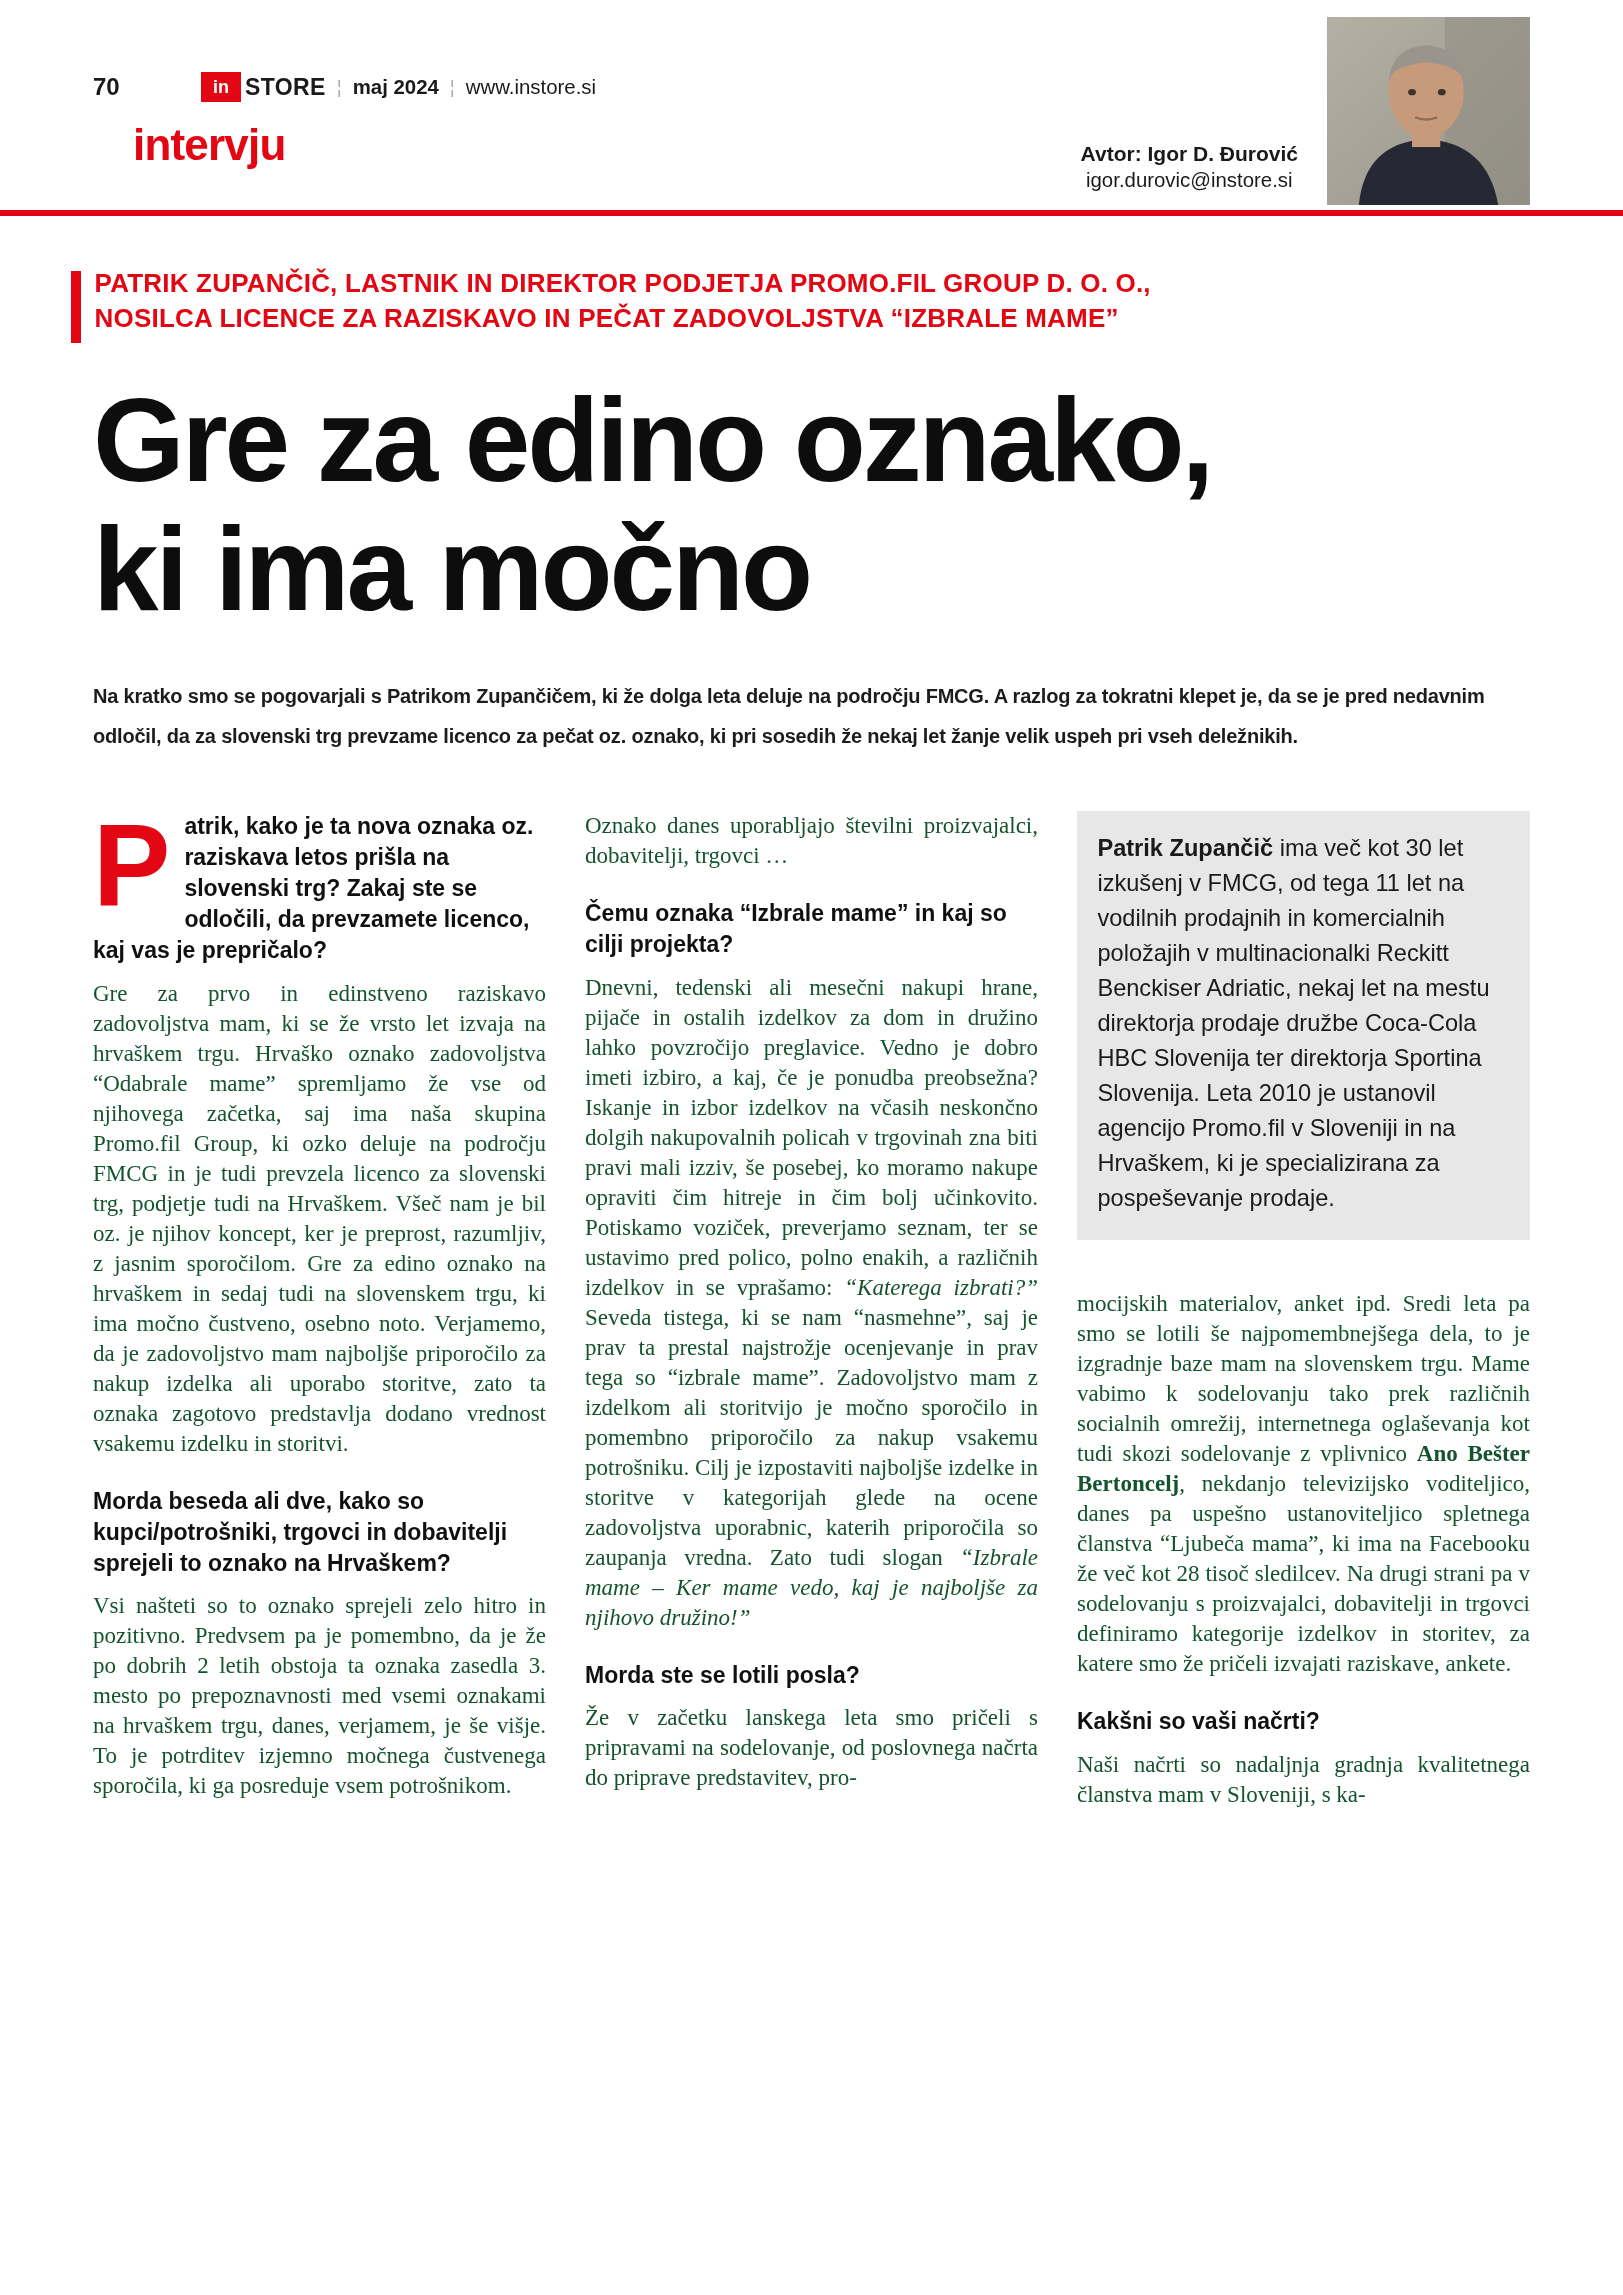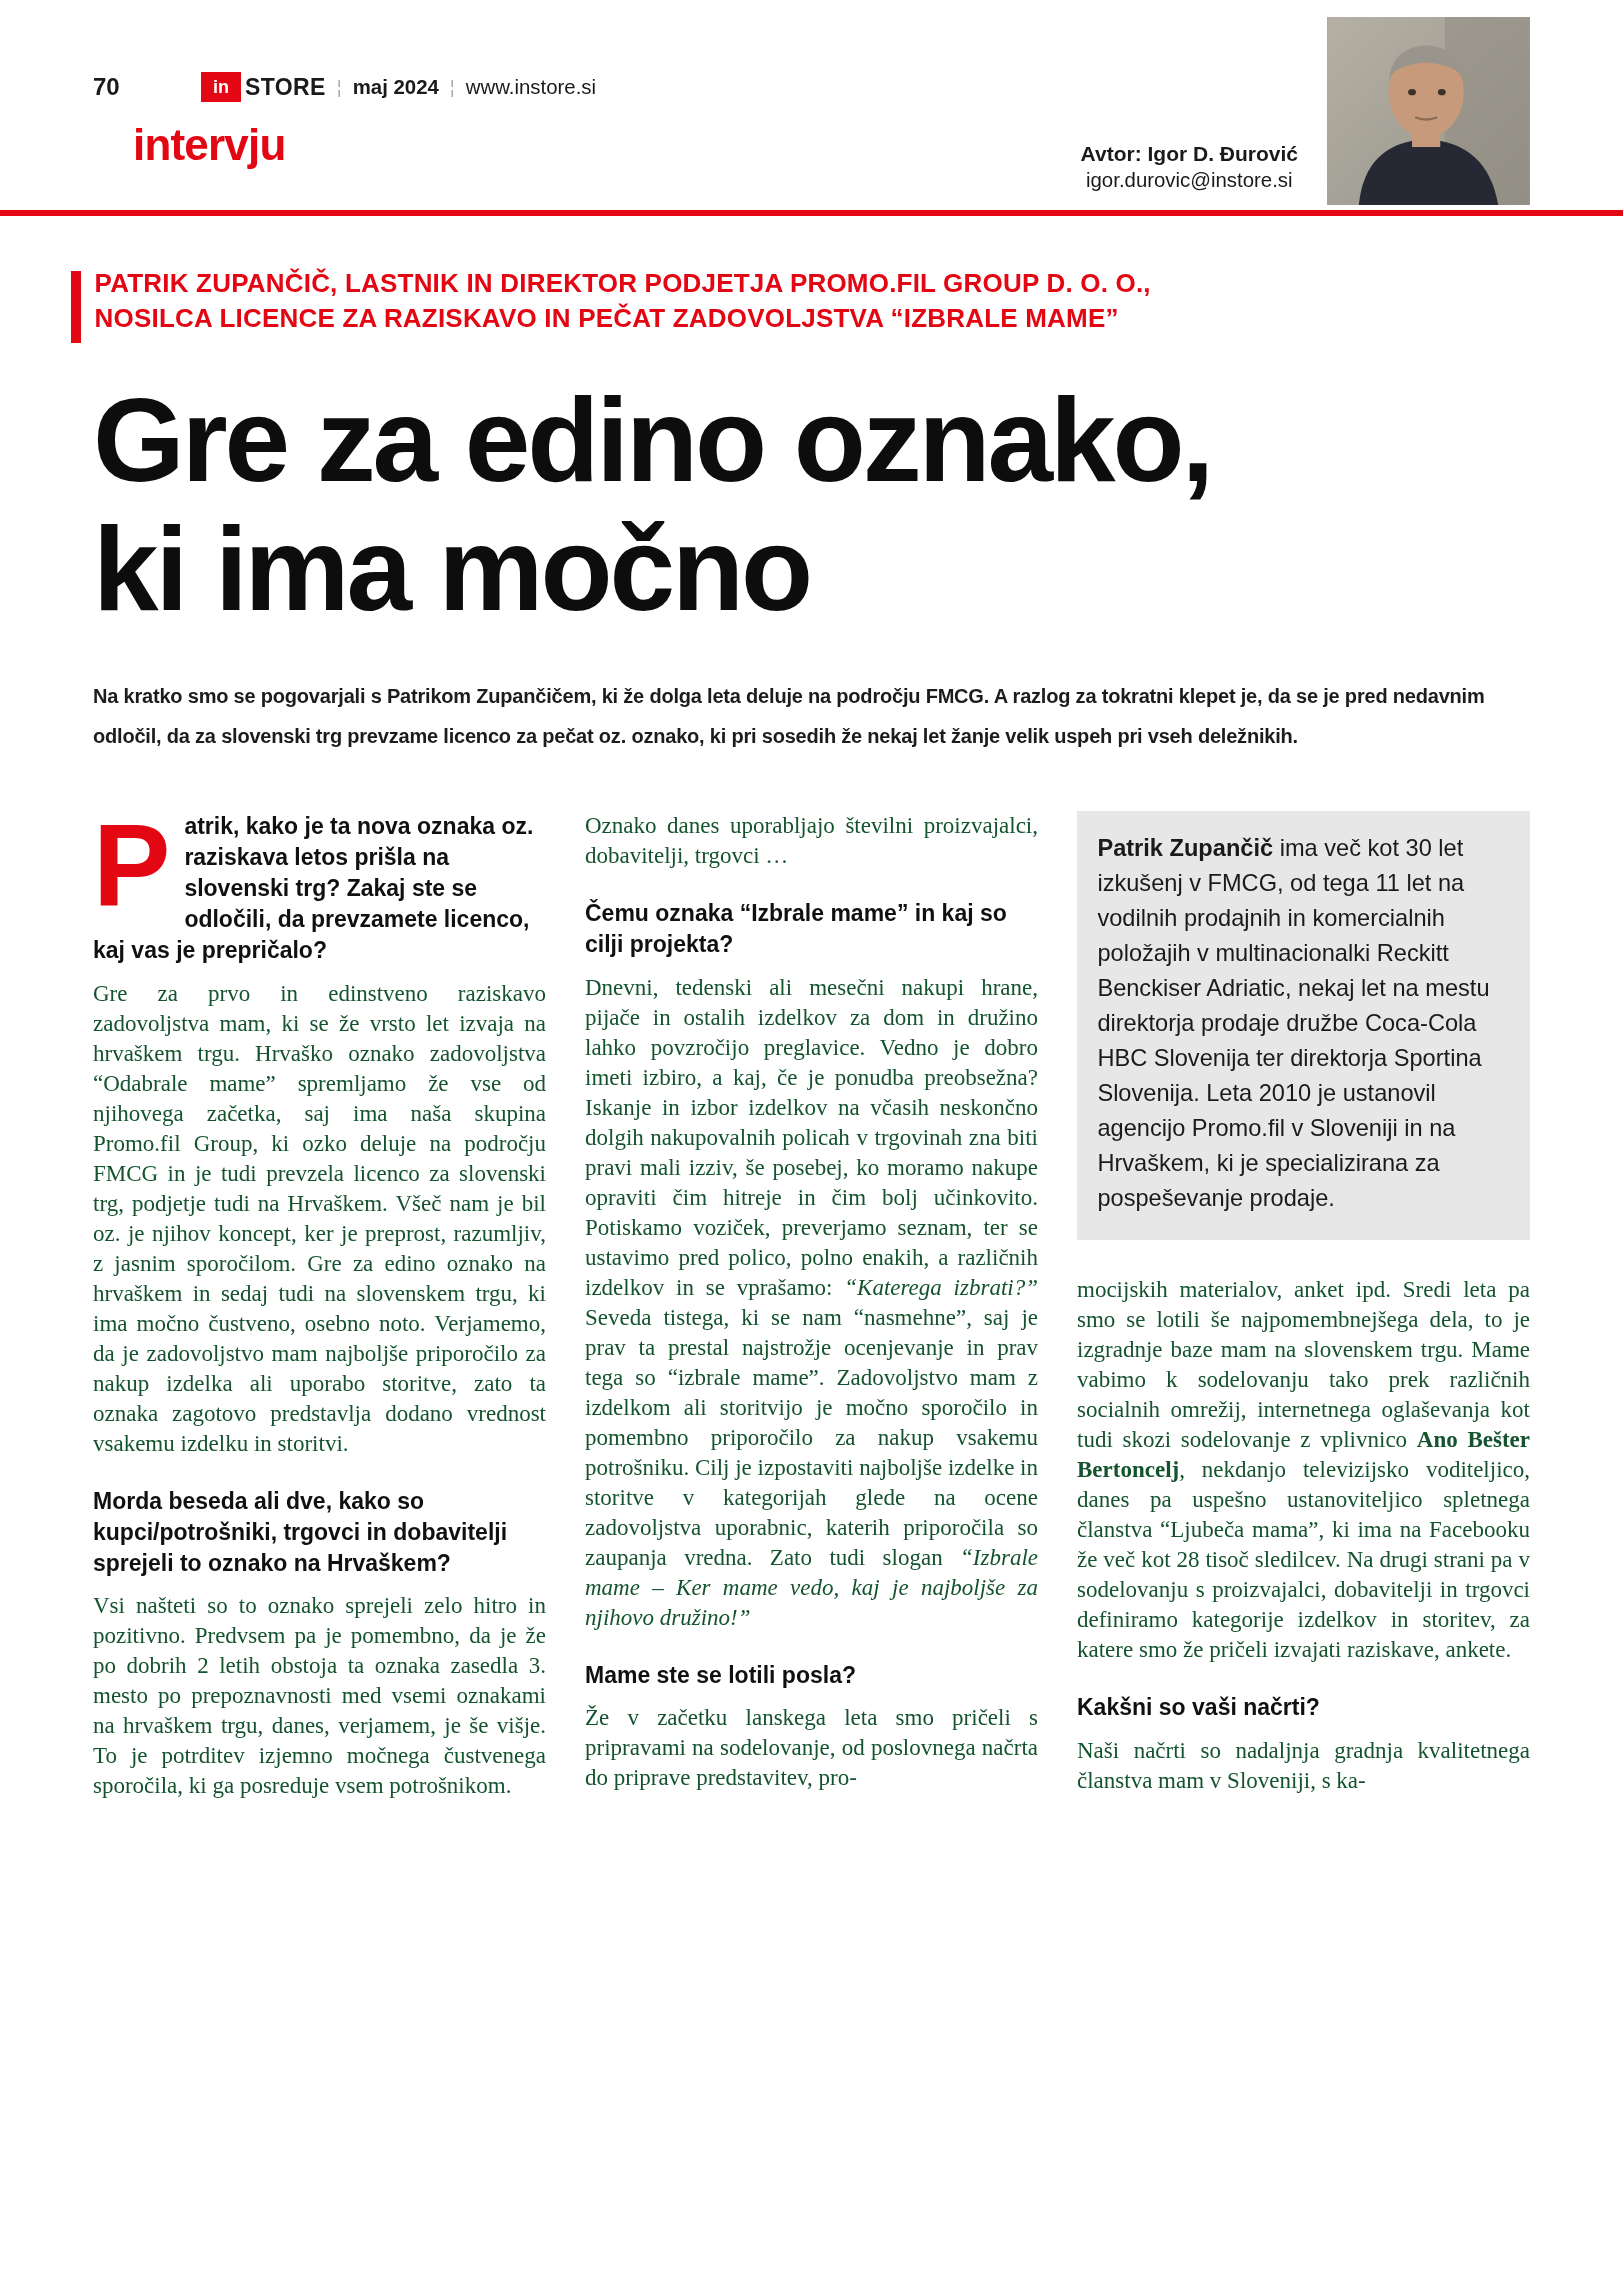"Patrik Zupančič ima več kot" .bio-box { margin-bottom: 35px -> 49px }
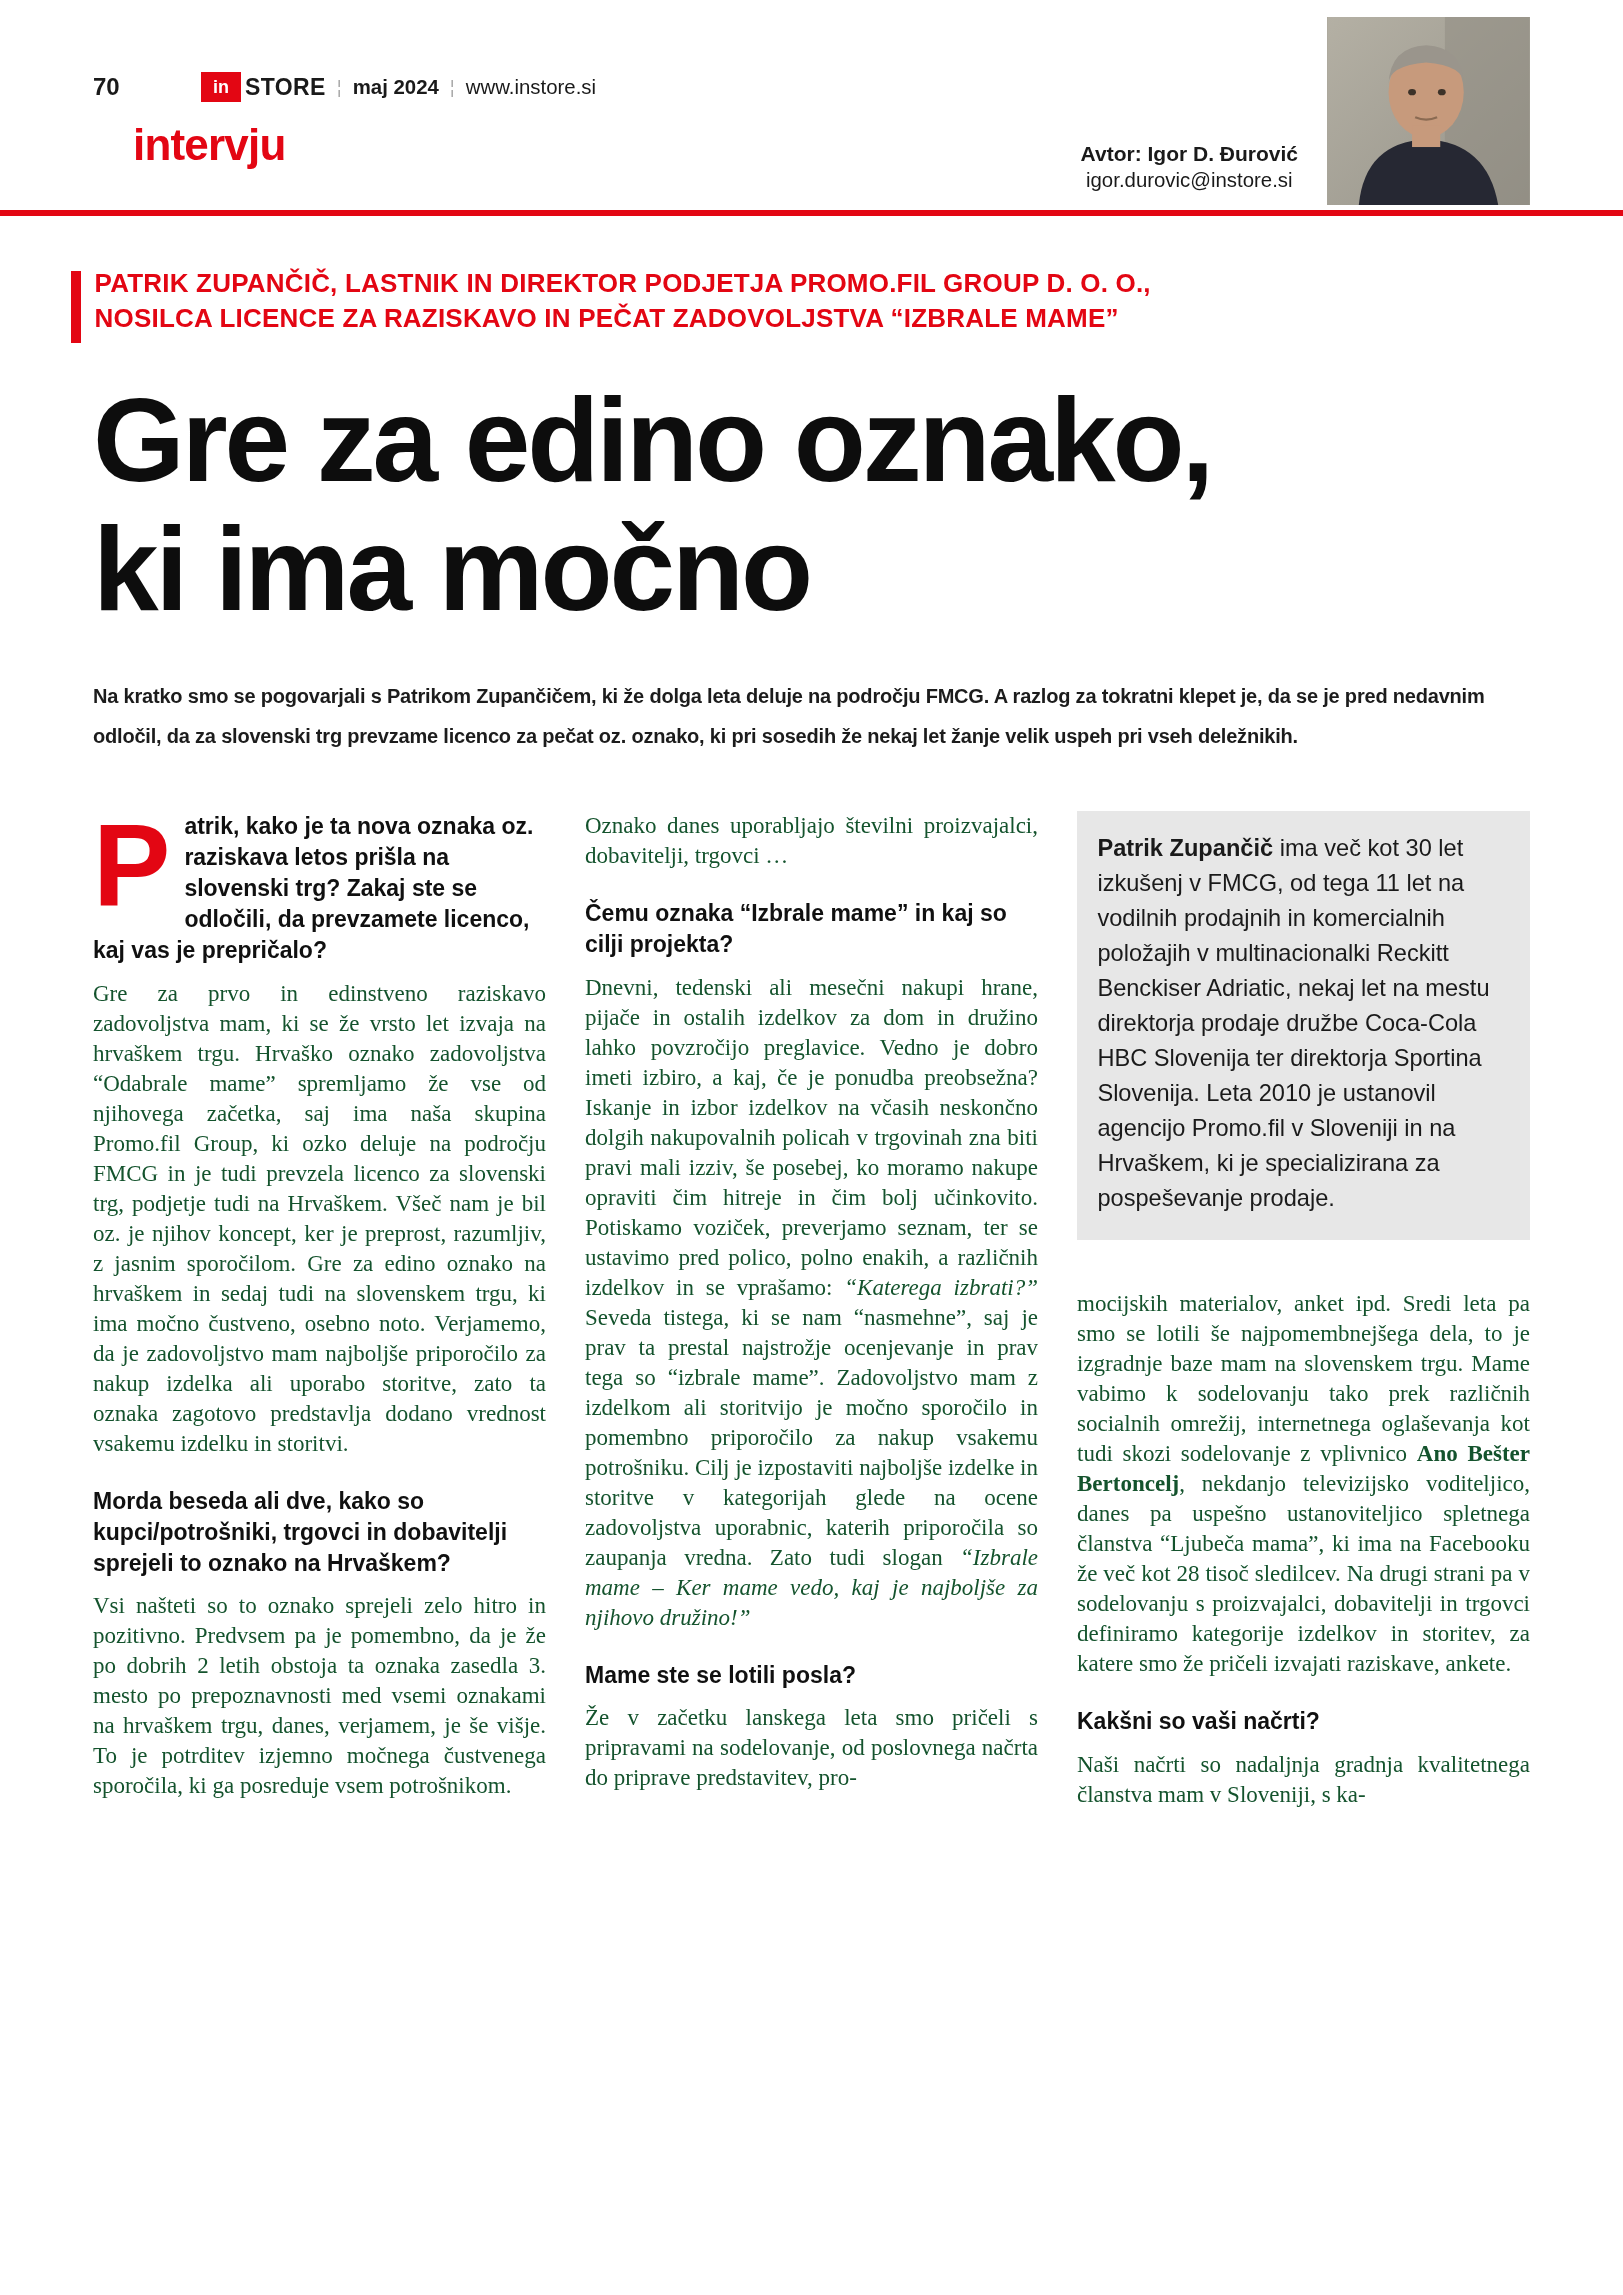"Mame ste se lotili posla?" p.question { text: Mame -> Morda }
